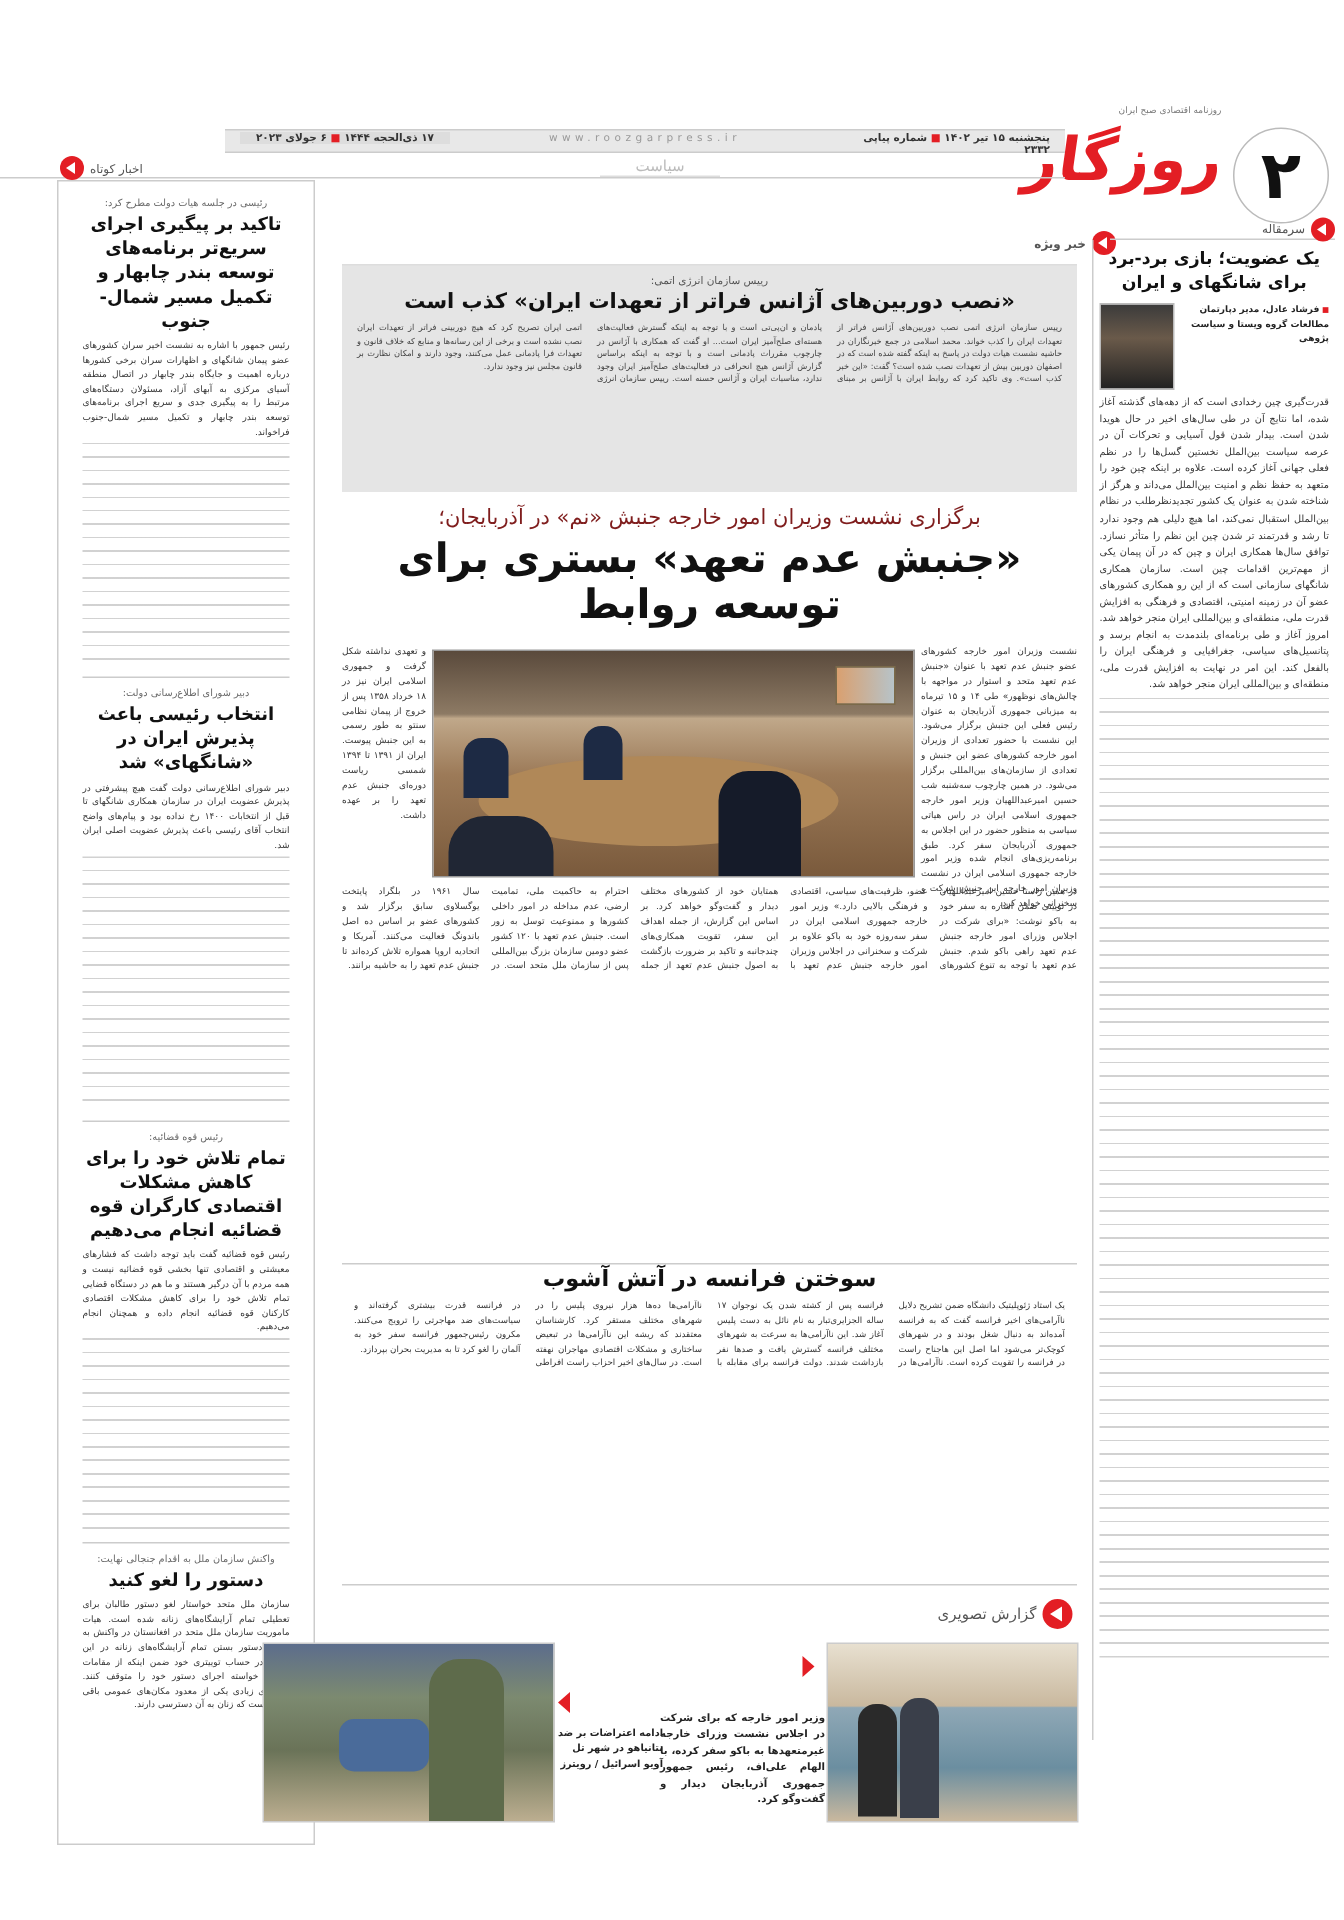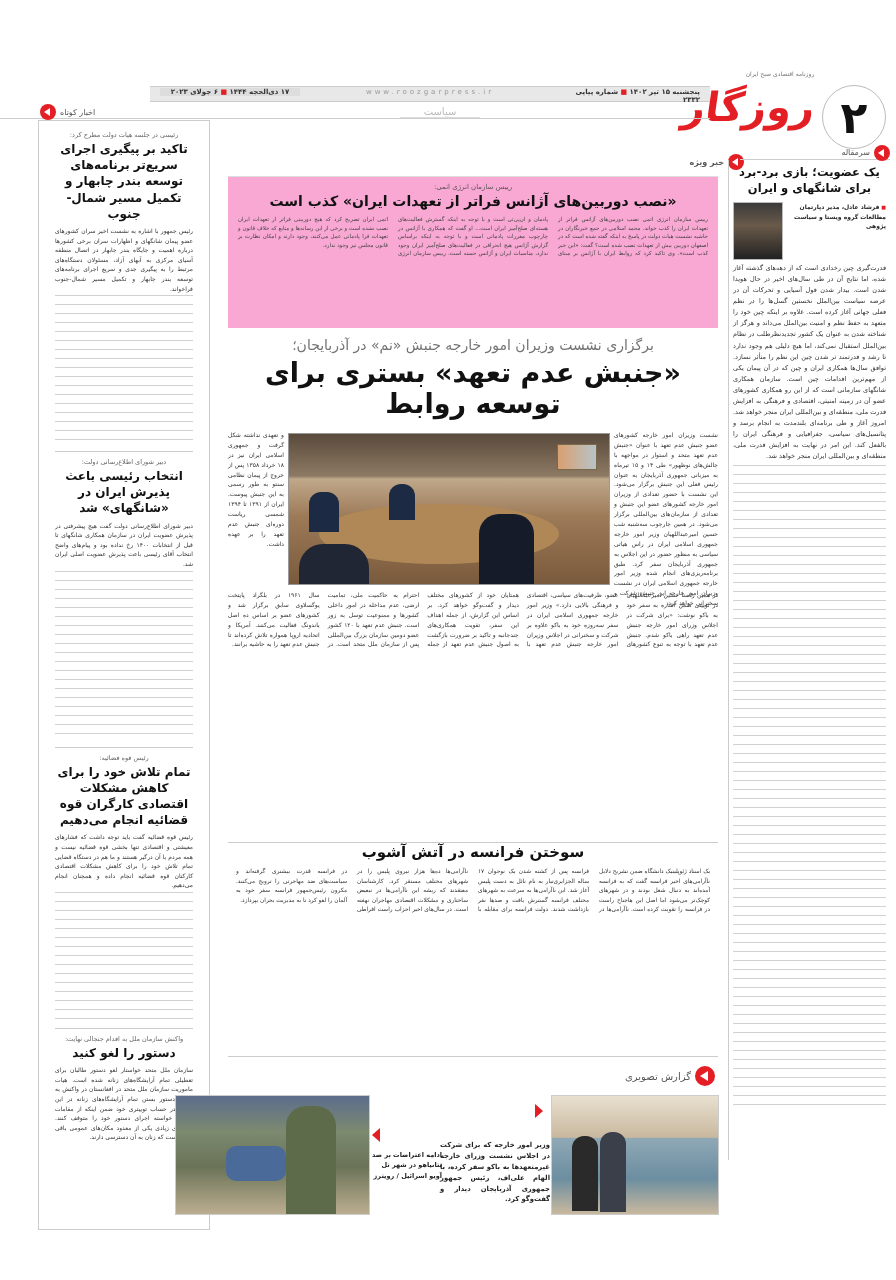"رییس سازمان انرژی اتمی:" .special-box { background: #f9a8d4 -> #e5e5e5 }
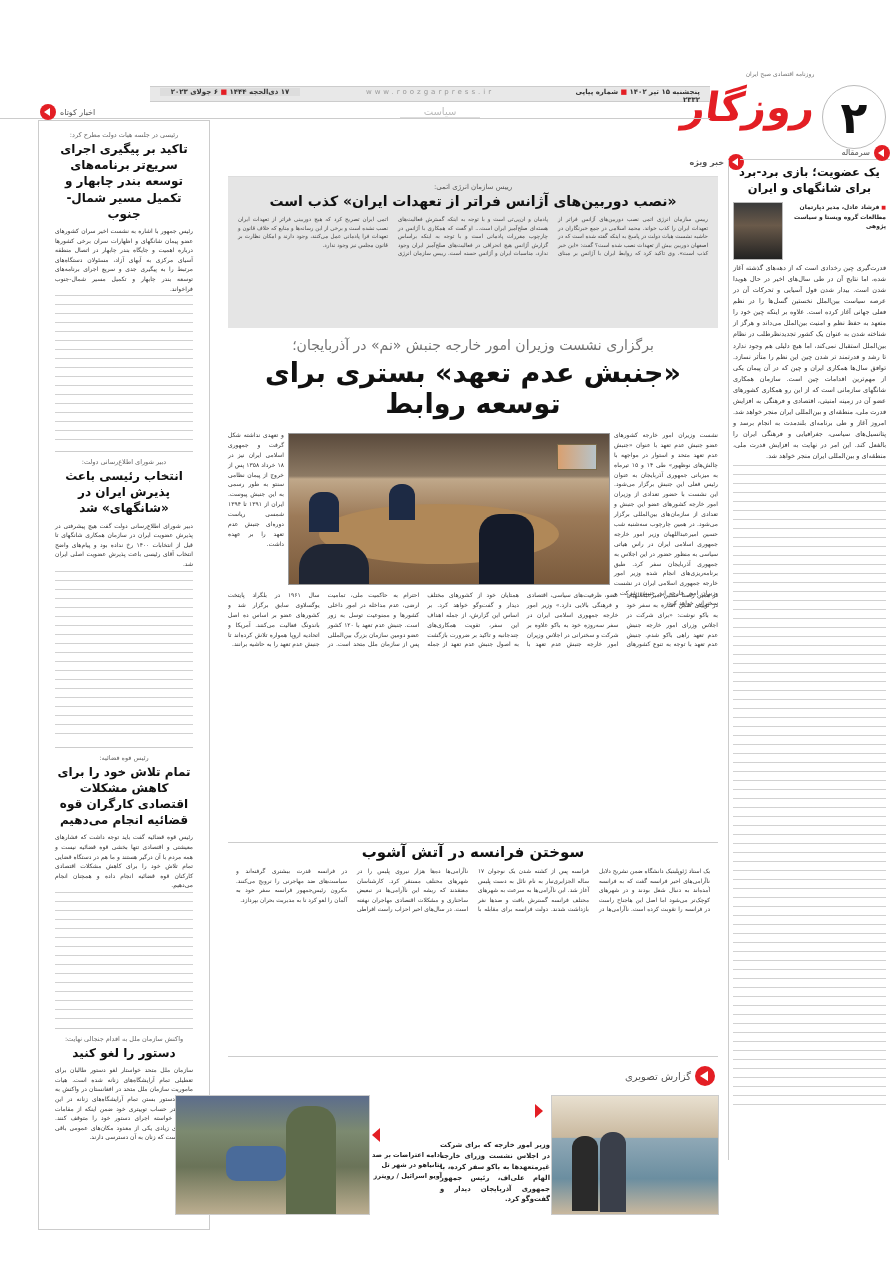"برگزاری نشست وزیران امور خارجه" .main-kicker { color: #737373 -> #7f1d1d }
